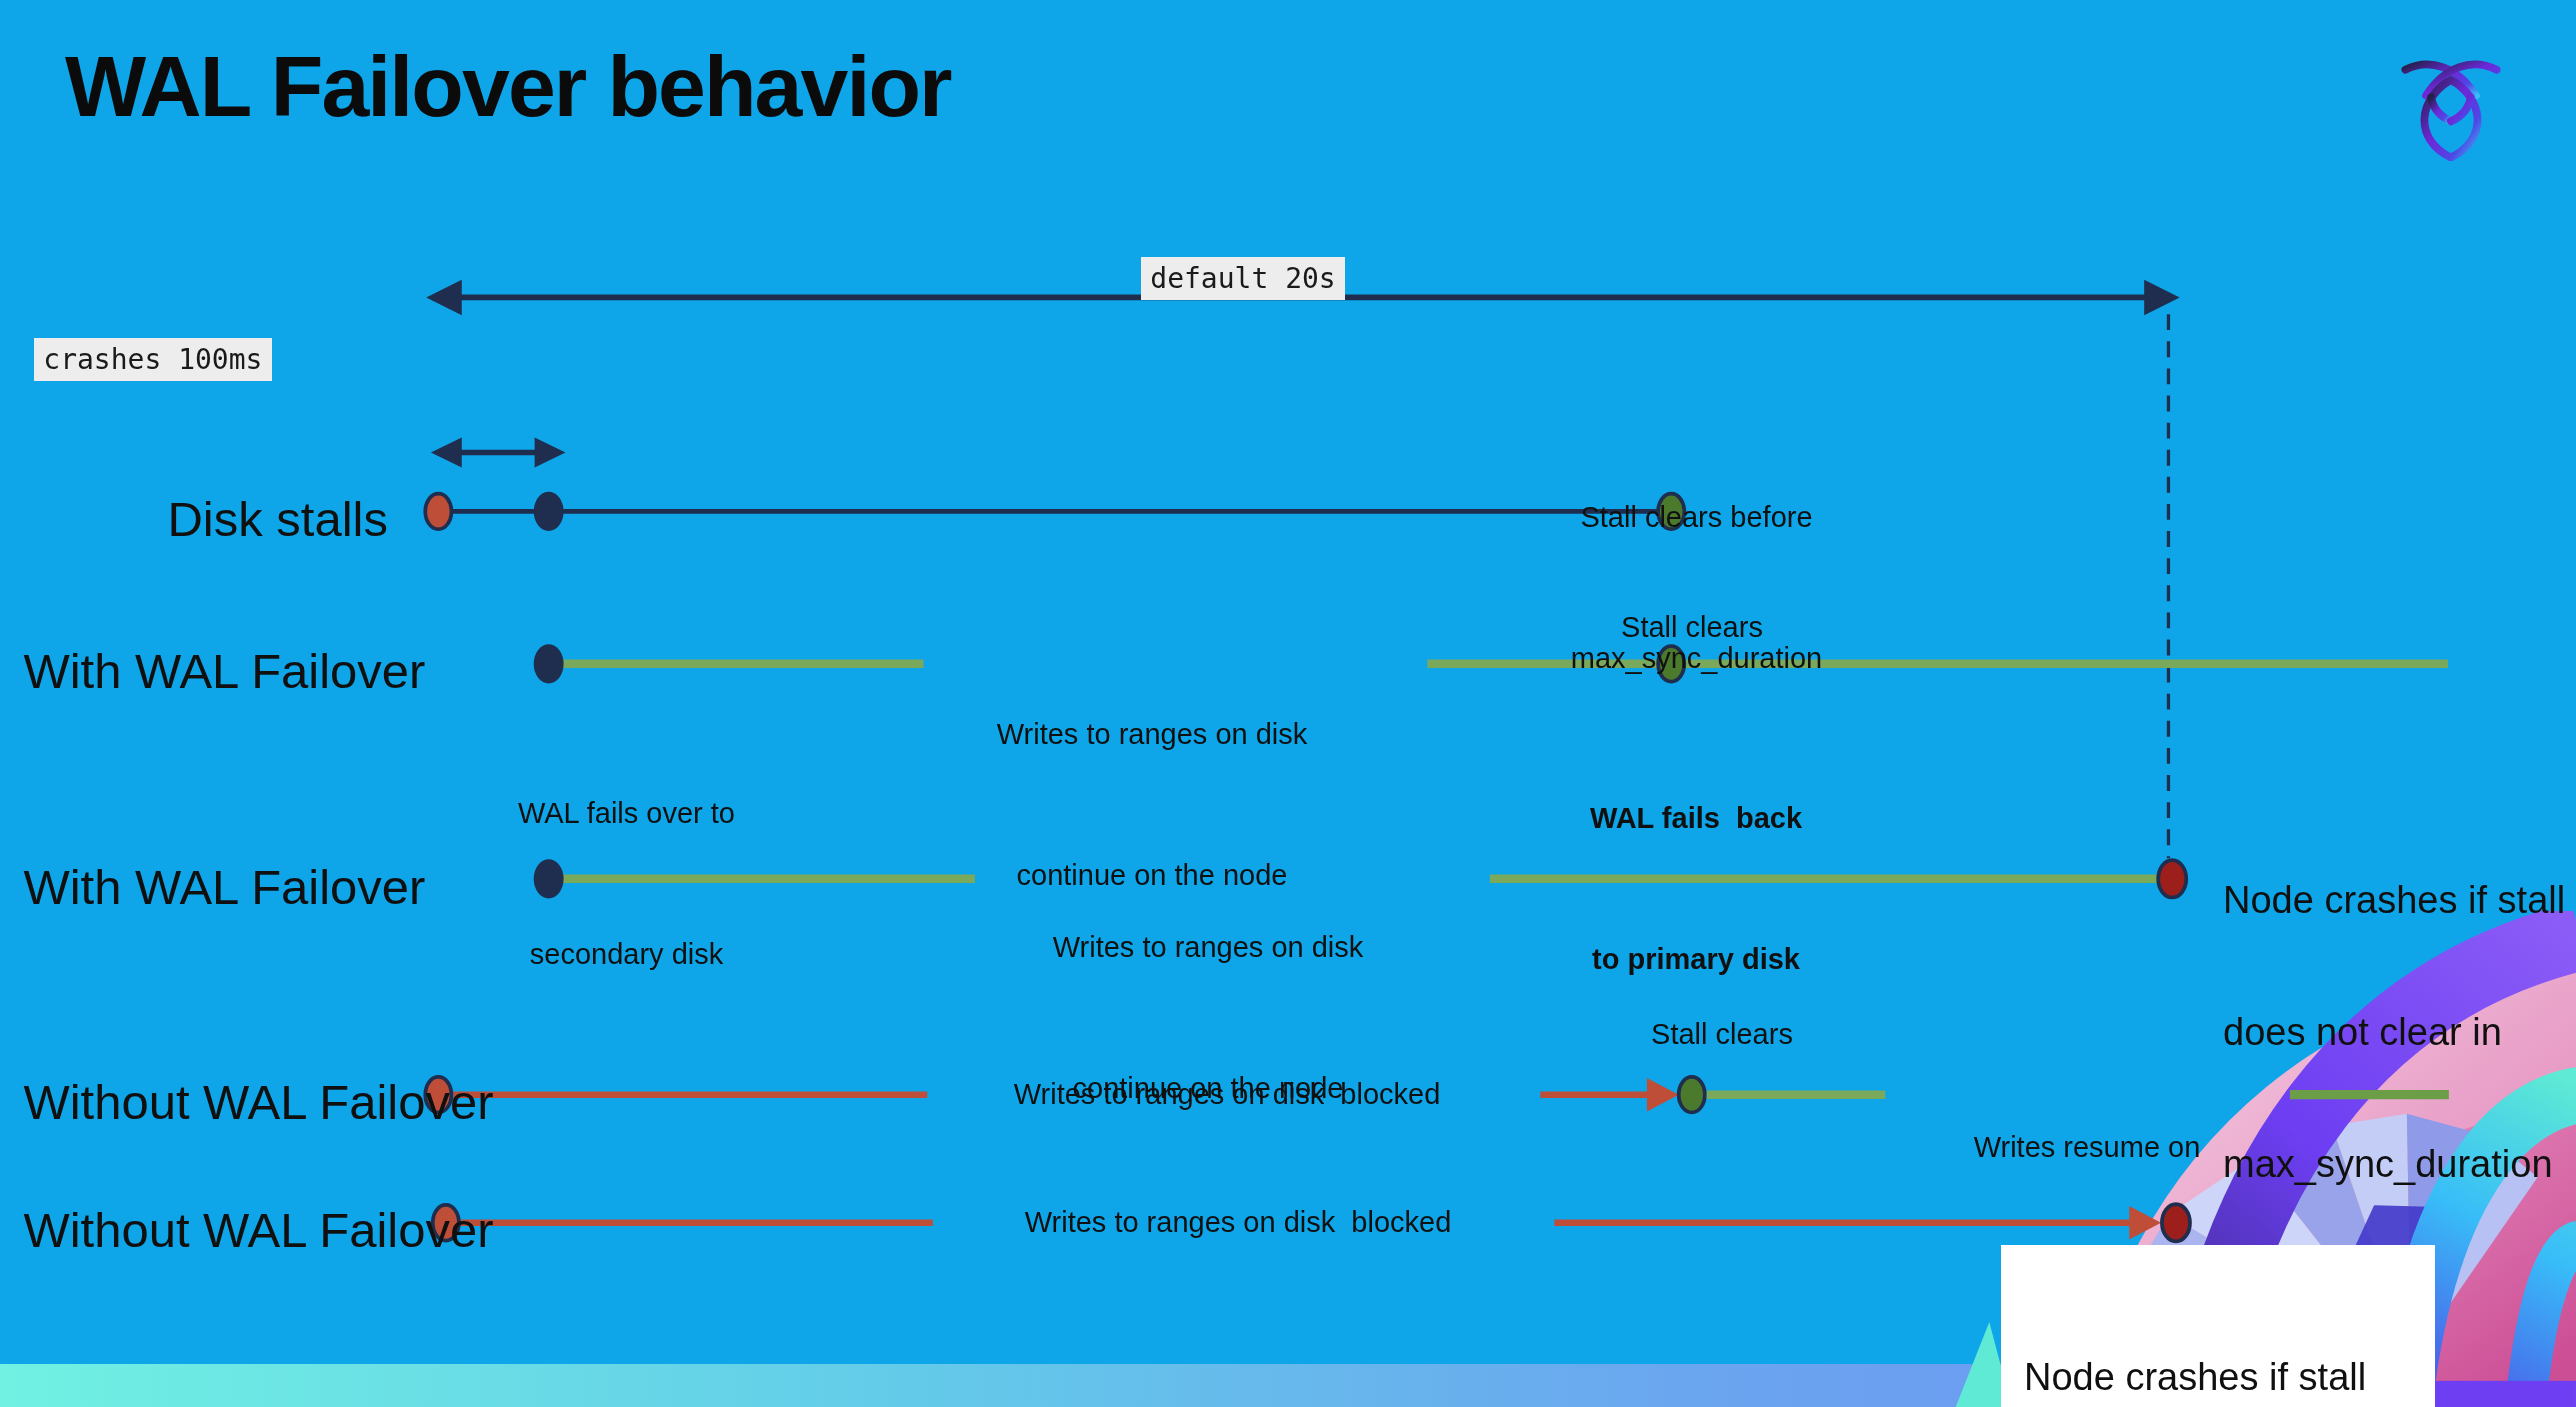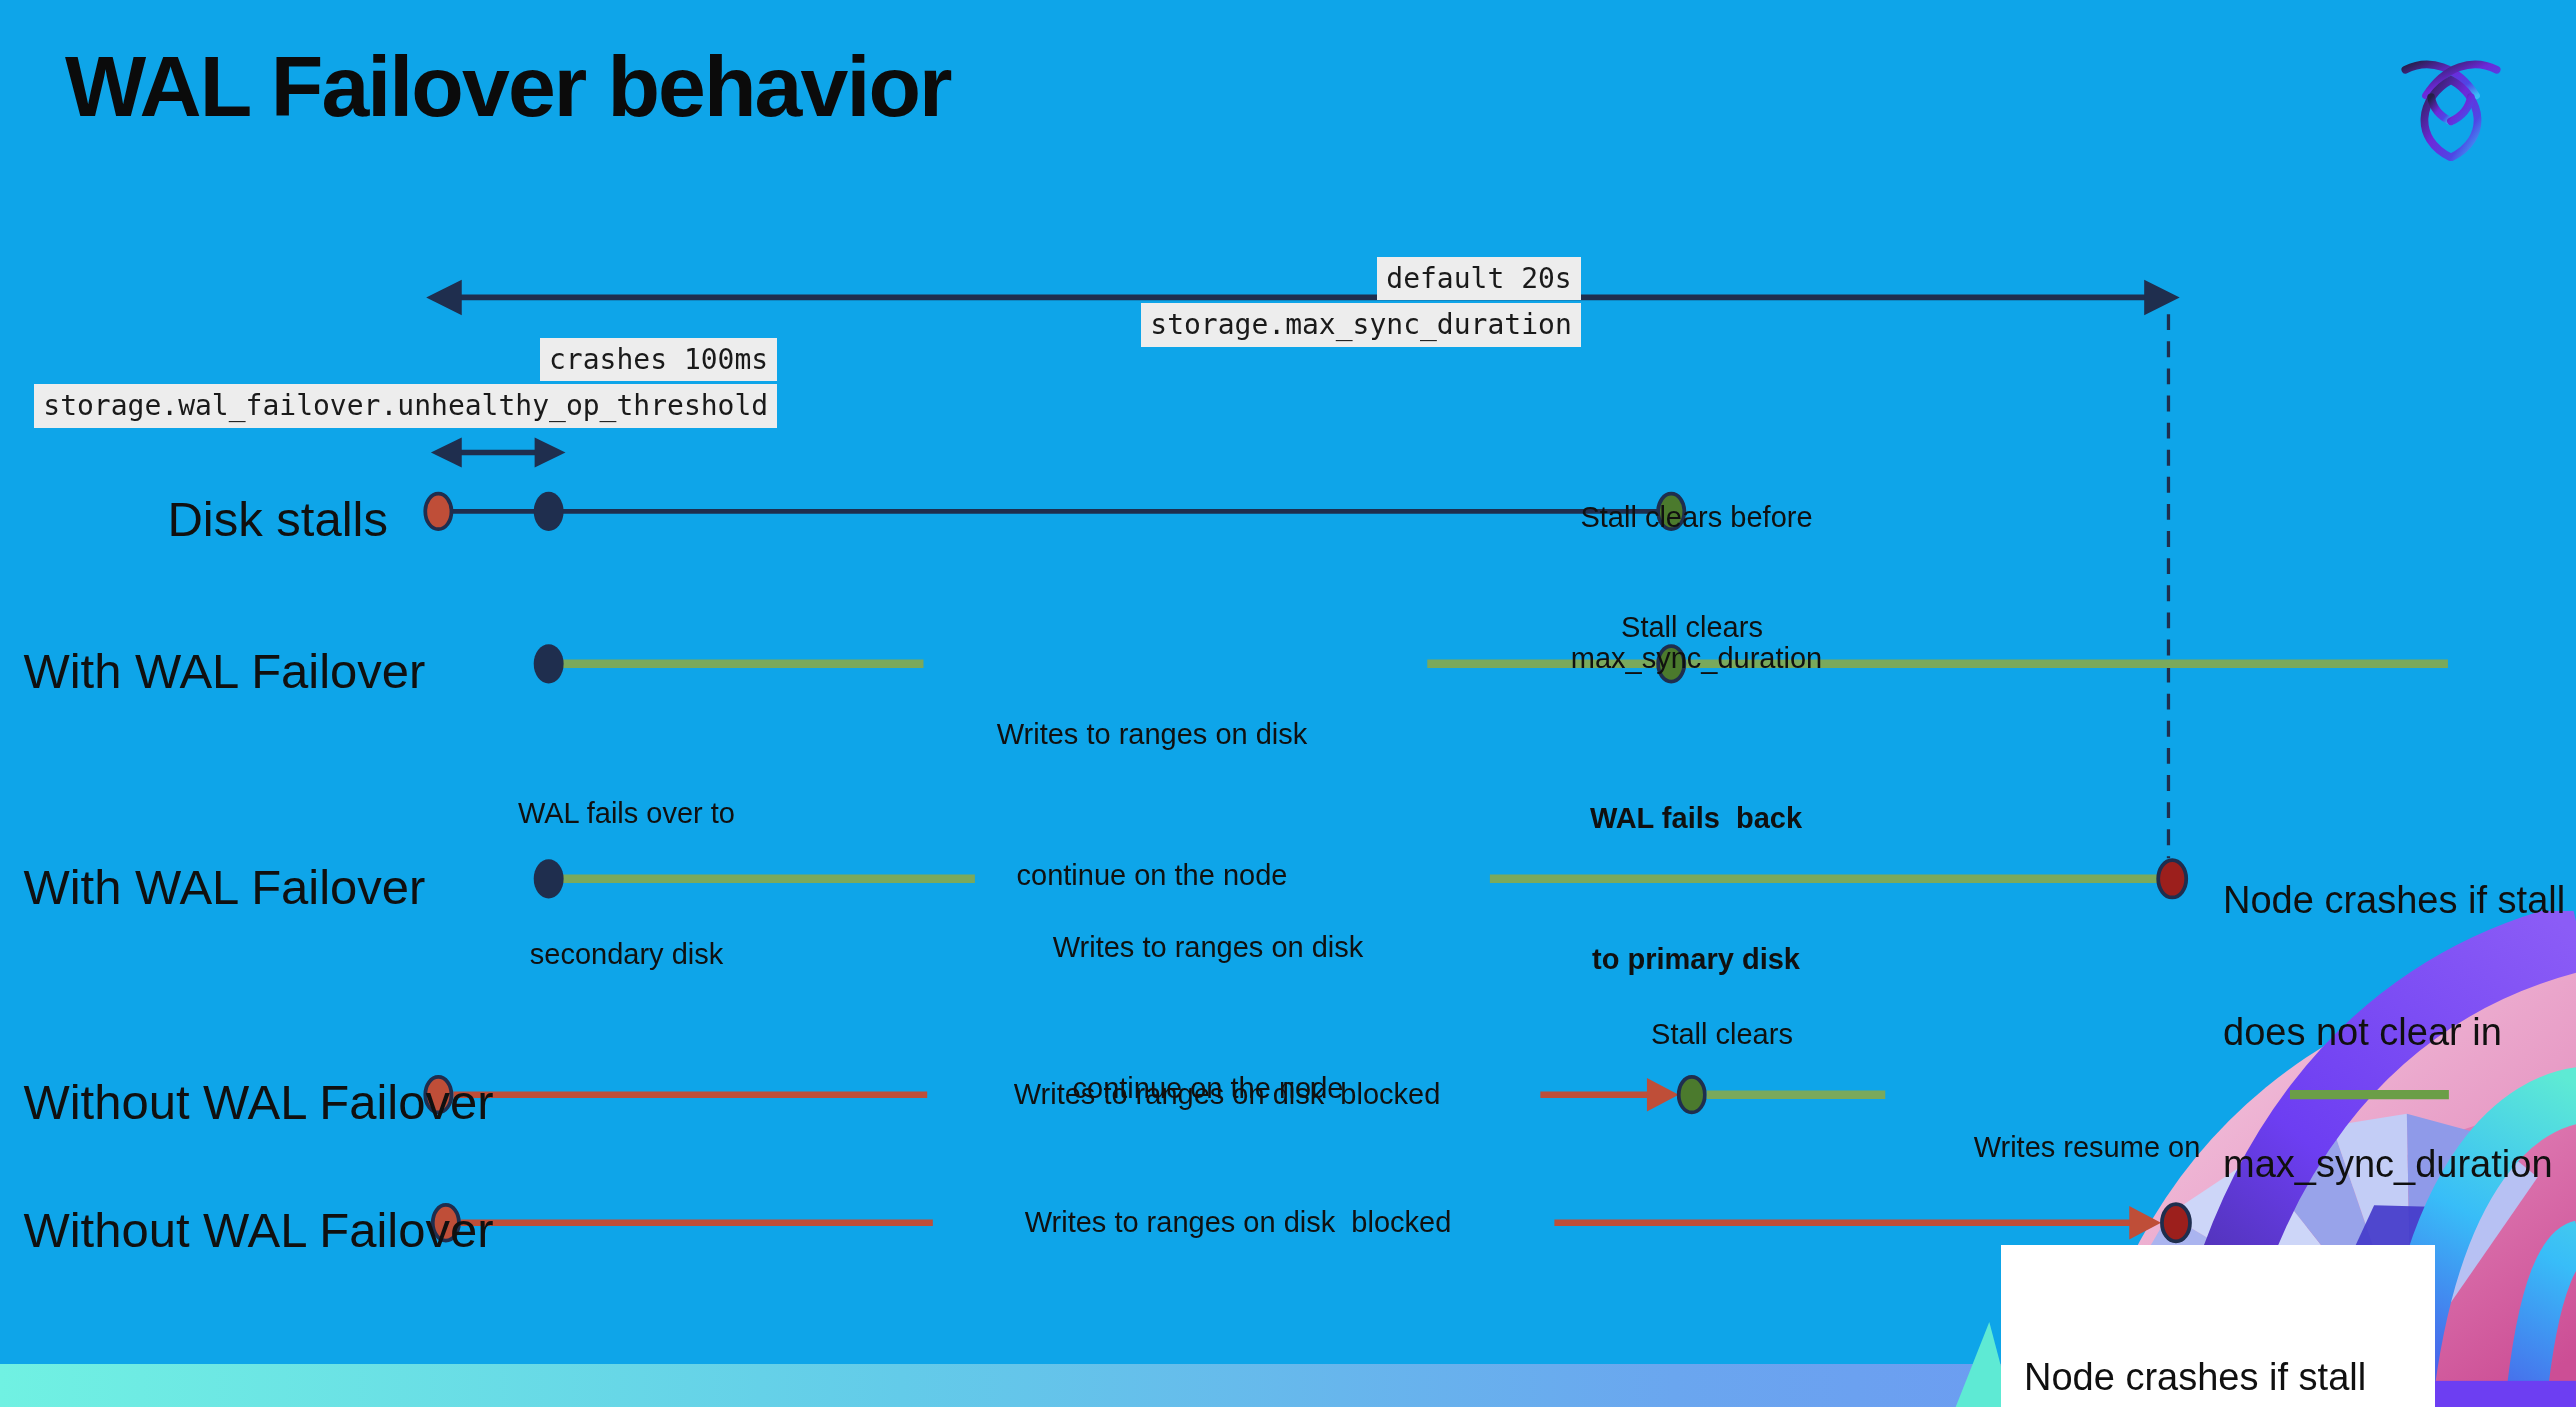"storage.max_sync_duration" span.chip { html: <span>storage.max_sync_duration</span> -> none }
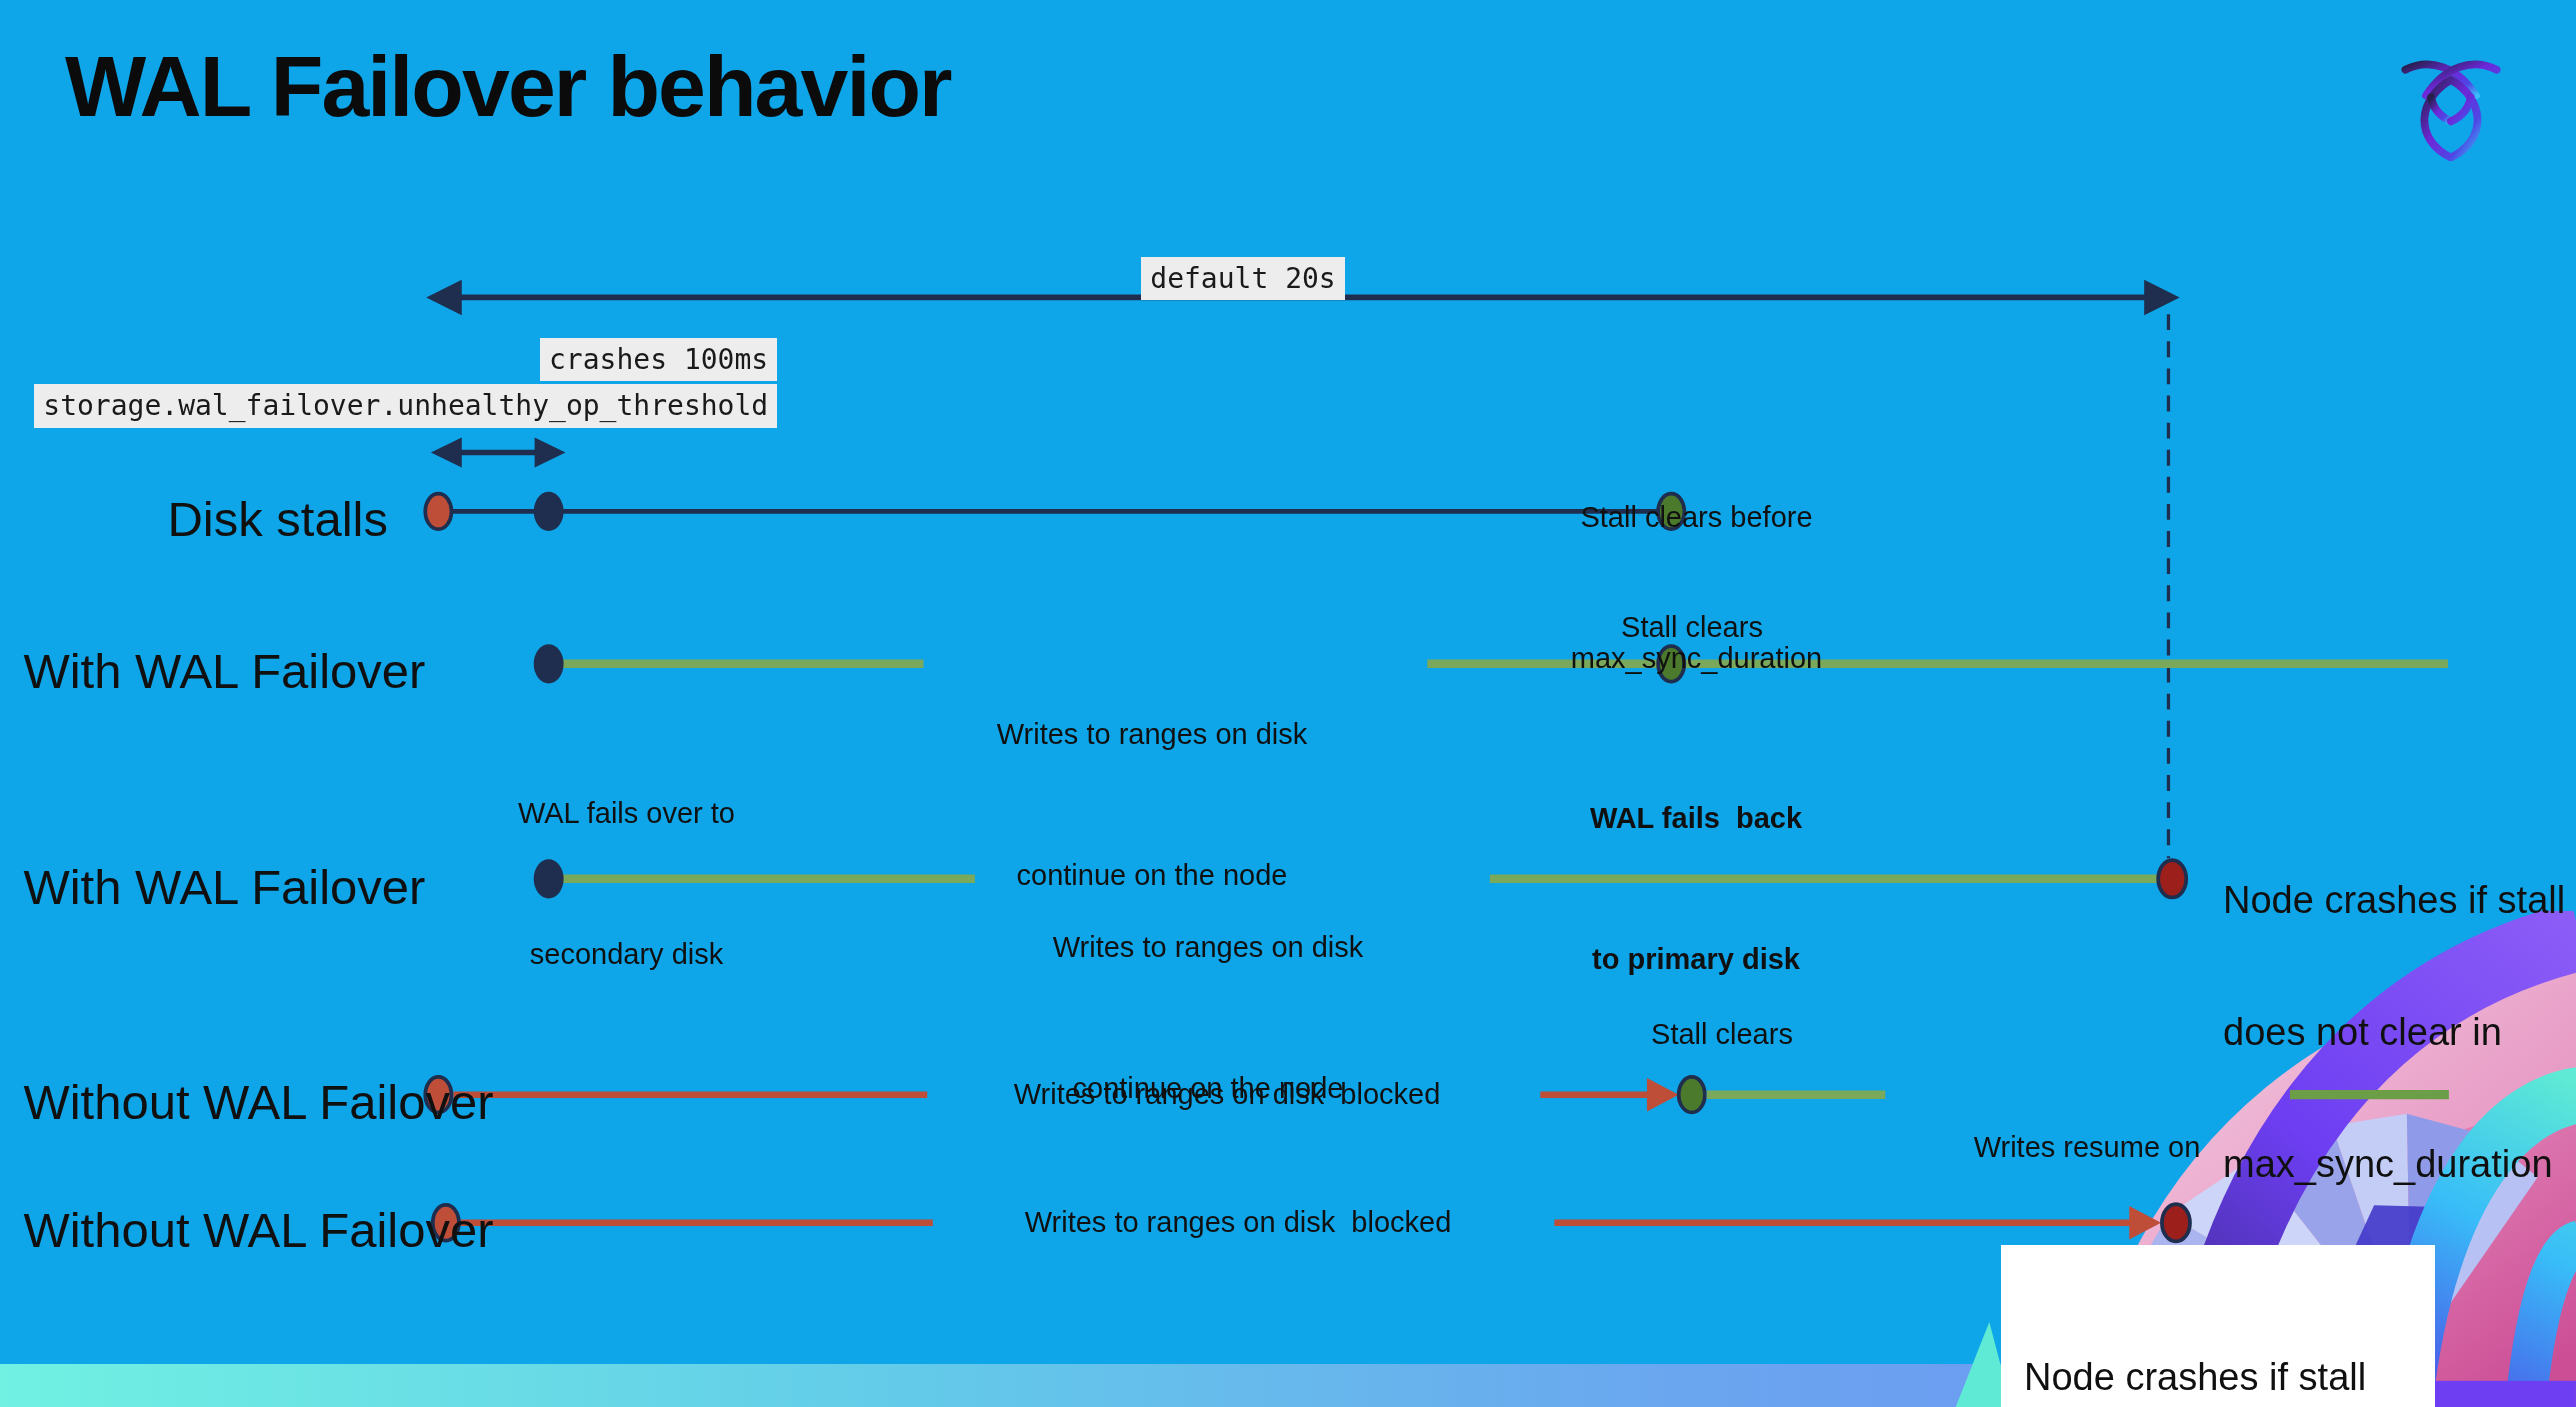"storage.wal_failover.unhealthy_op_thresh" span.chip { html: <span>storage.wal_failover.unhealthy_op_threshold</span> -> none }
